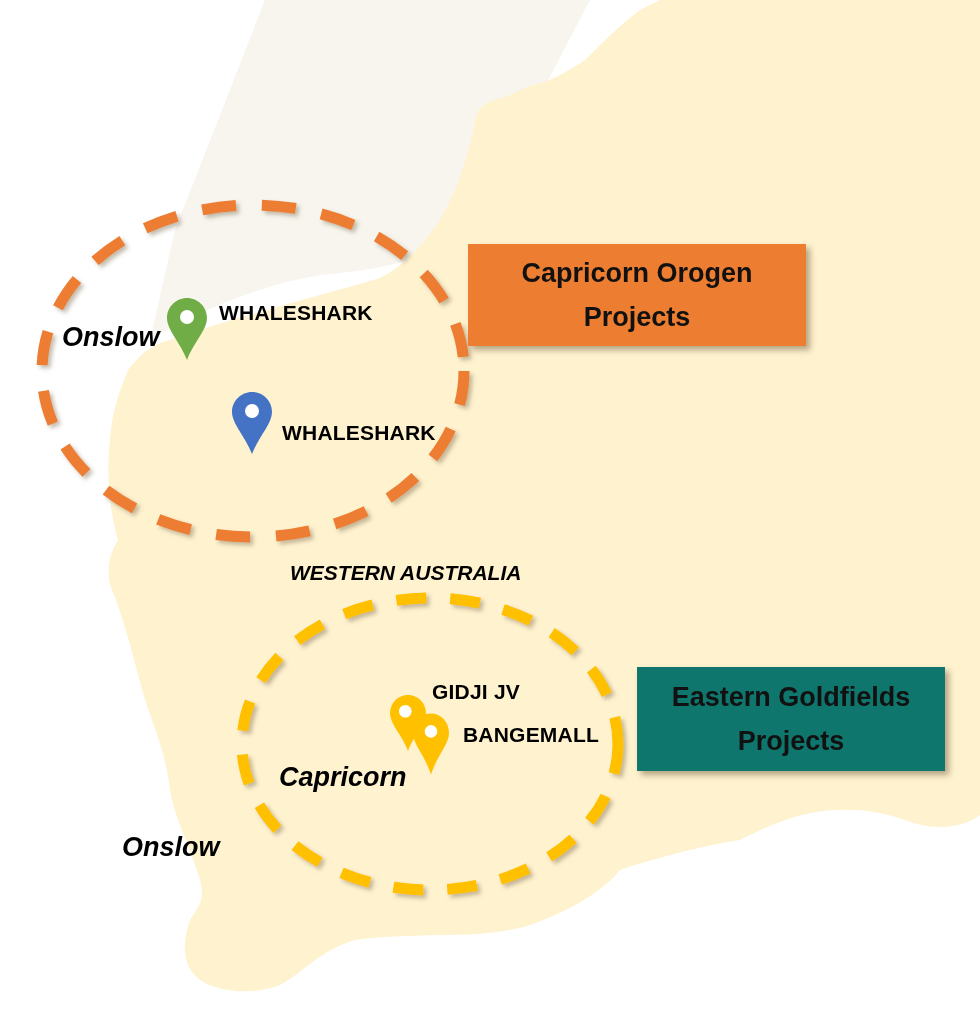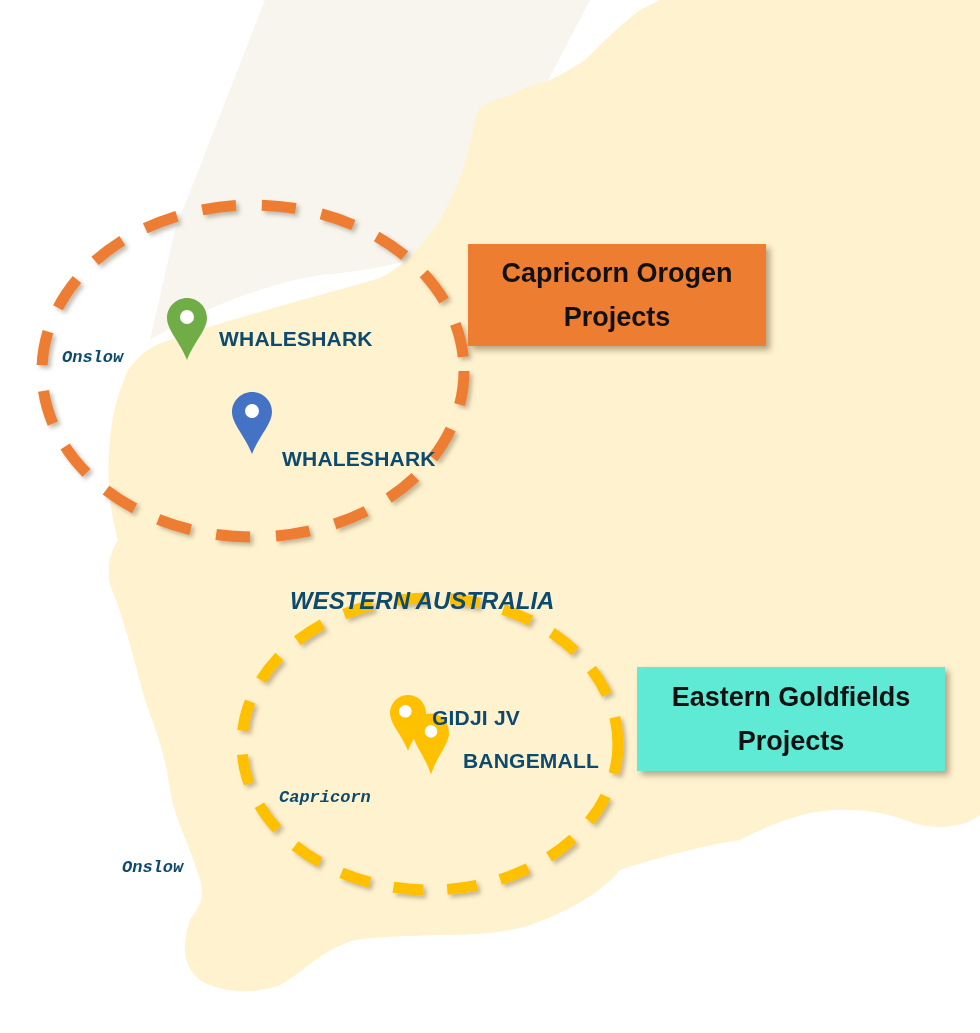"Capricorn Orogen" .box-orange { width: 298px -> 338px }
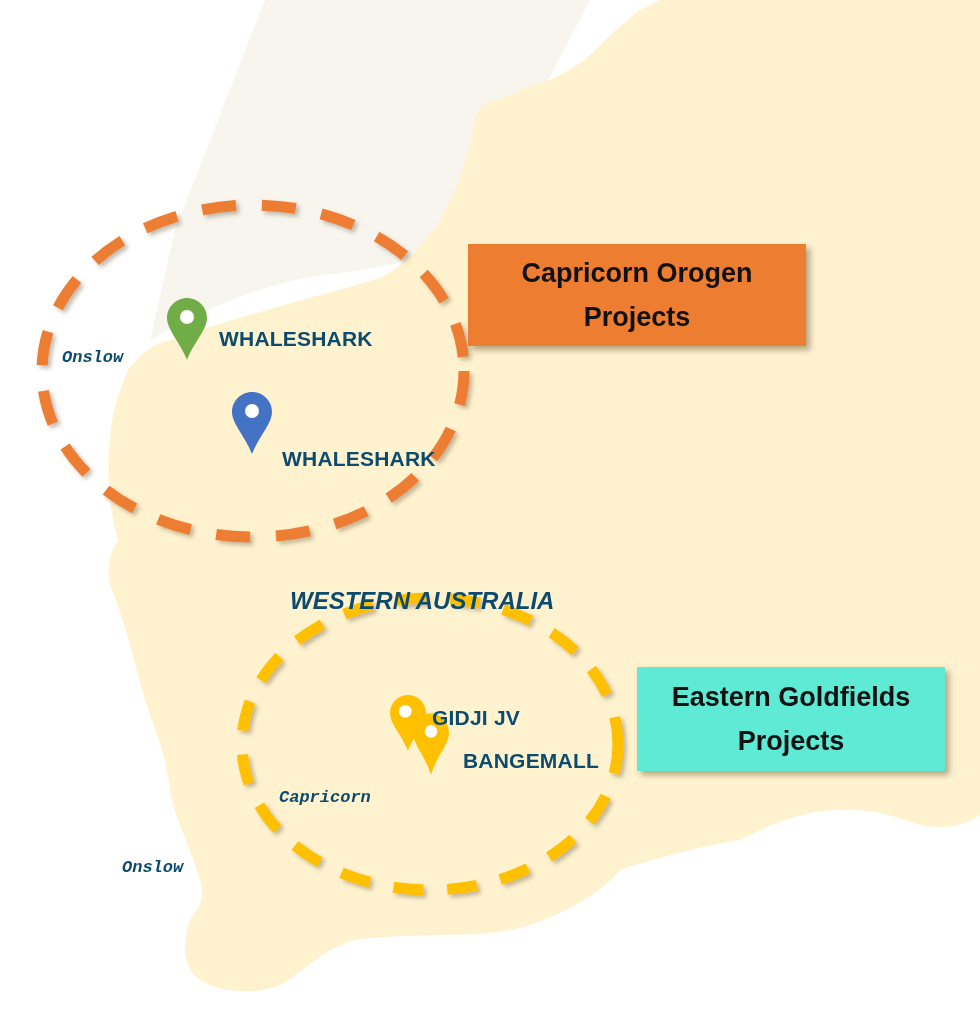"WHALESHARK" .lbl { color: #0c4a6e -> #000000; margin-top: 26px -> none }
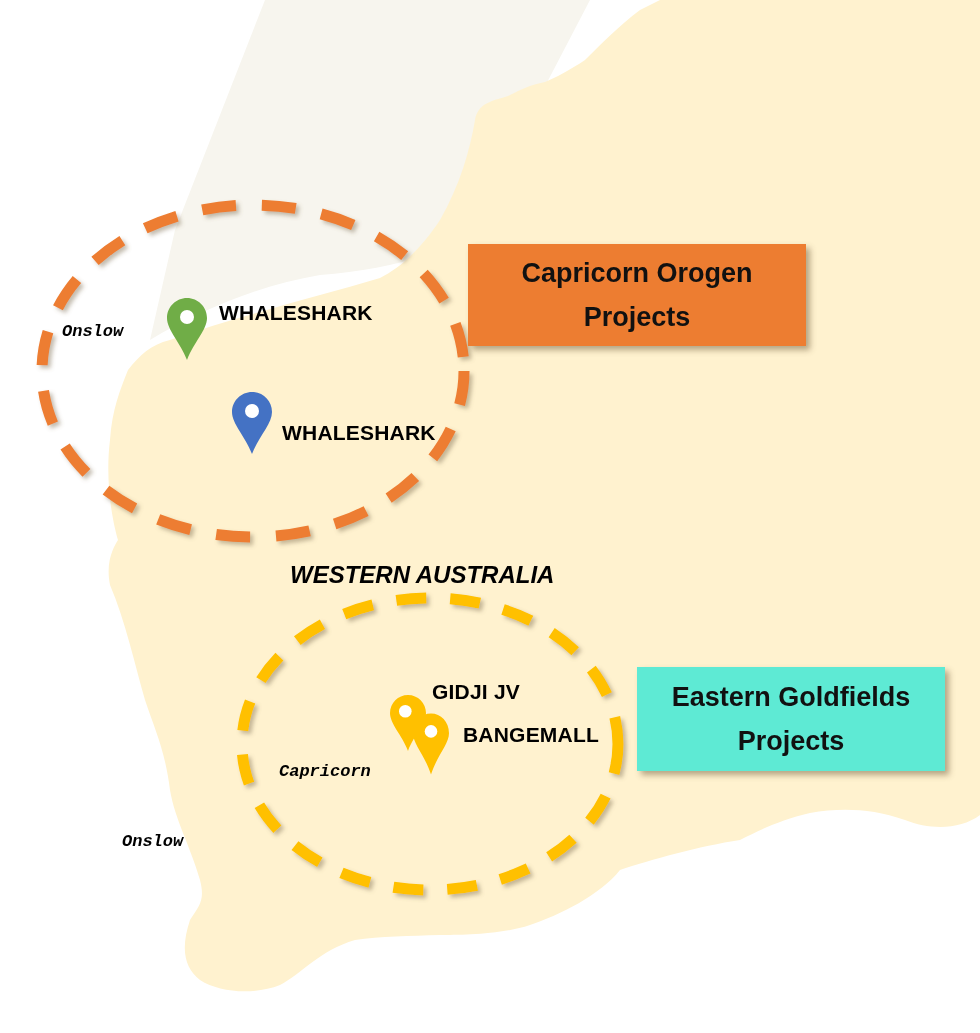"Onslow" .town { font-family: Liberation Mono, monospace -> none; font-size: 17px -> 27px }
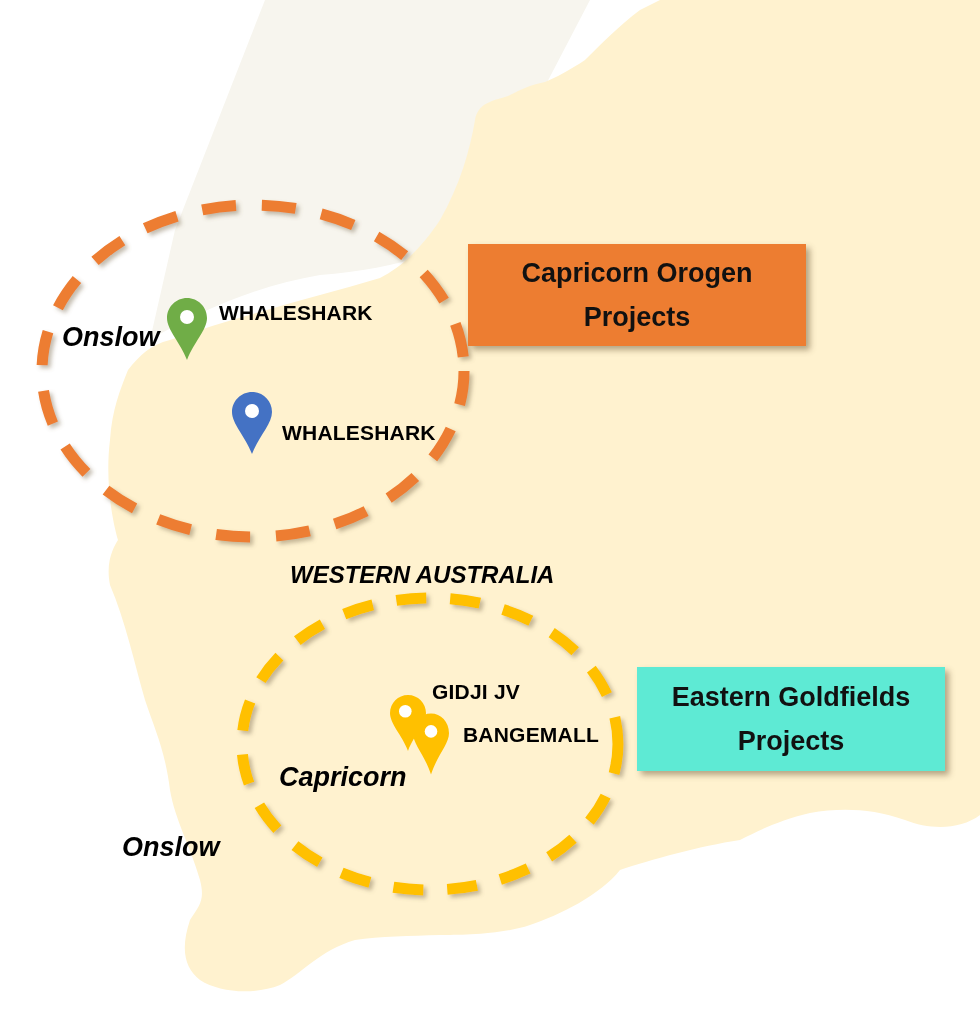"WESTERN AUSTRALIA" .state { font-size: 24px -> 21px }
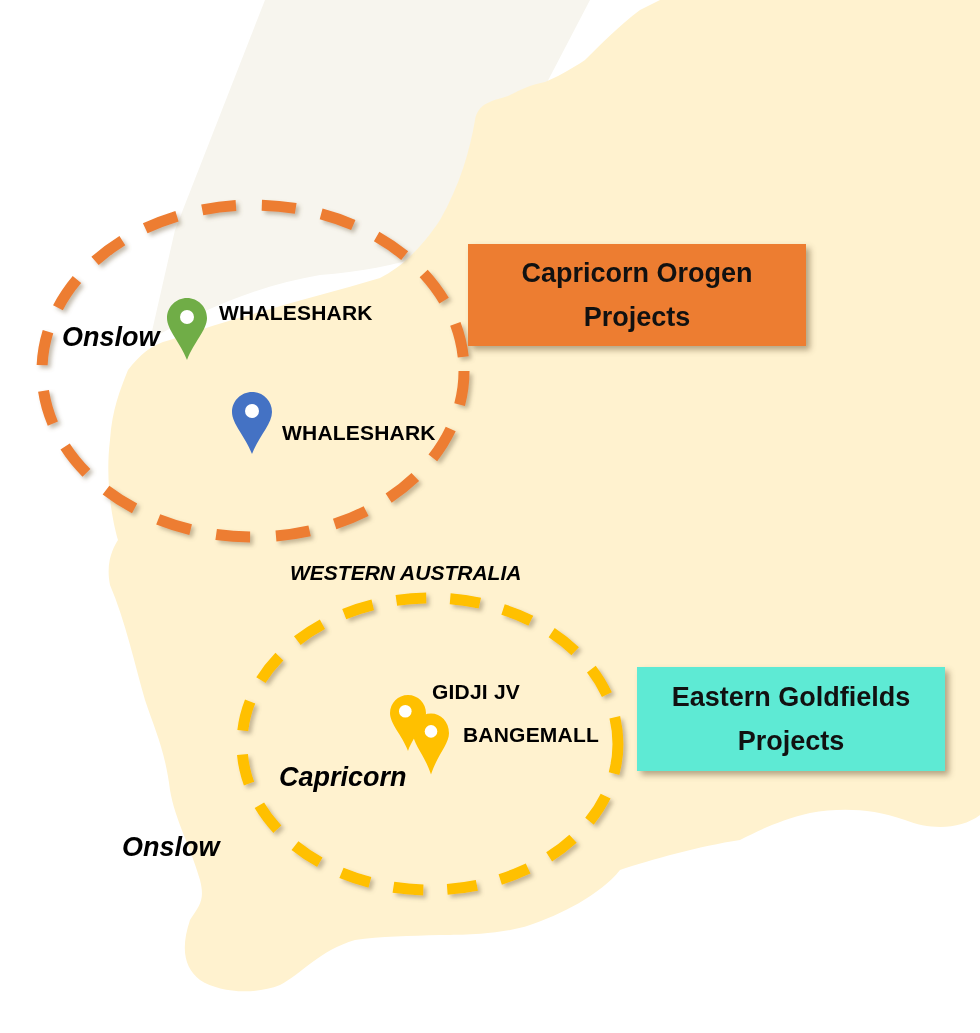"Eastern Goldfields" div.box { background: #5eead4 -> #0f766e }
